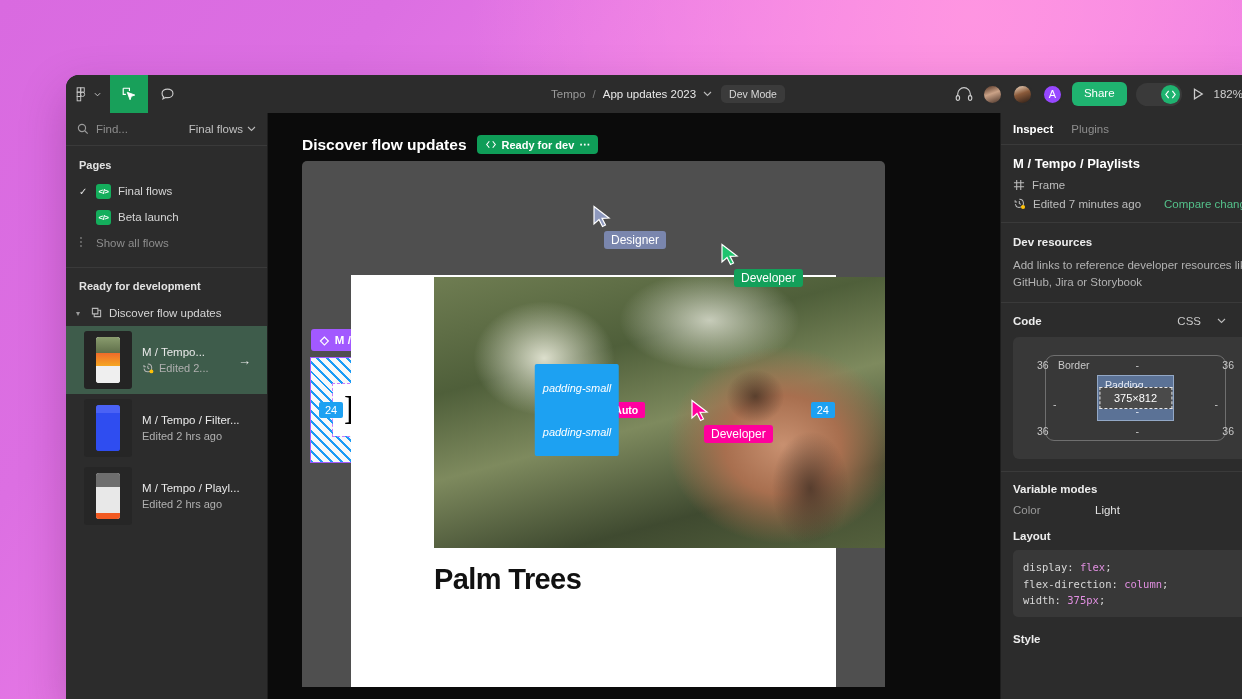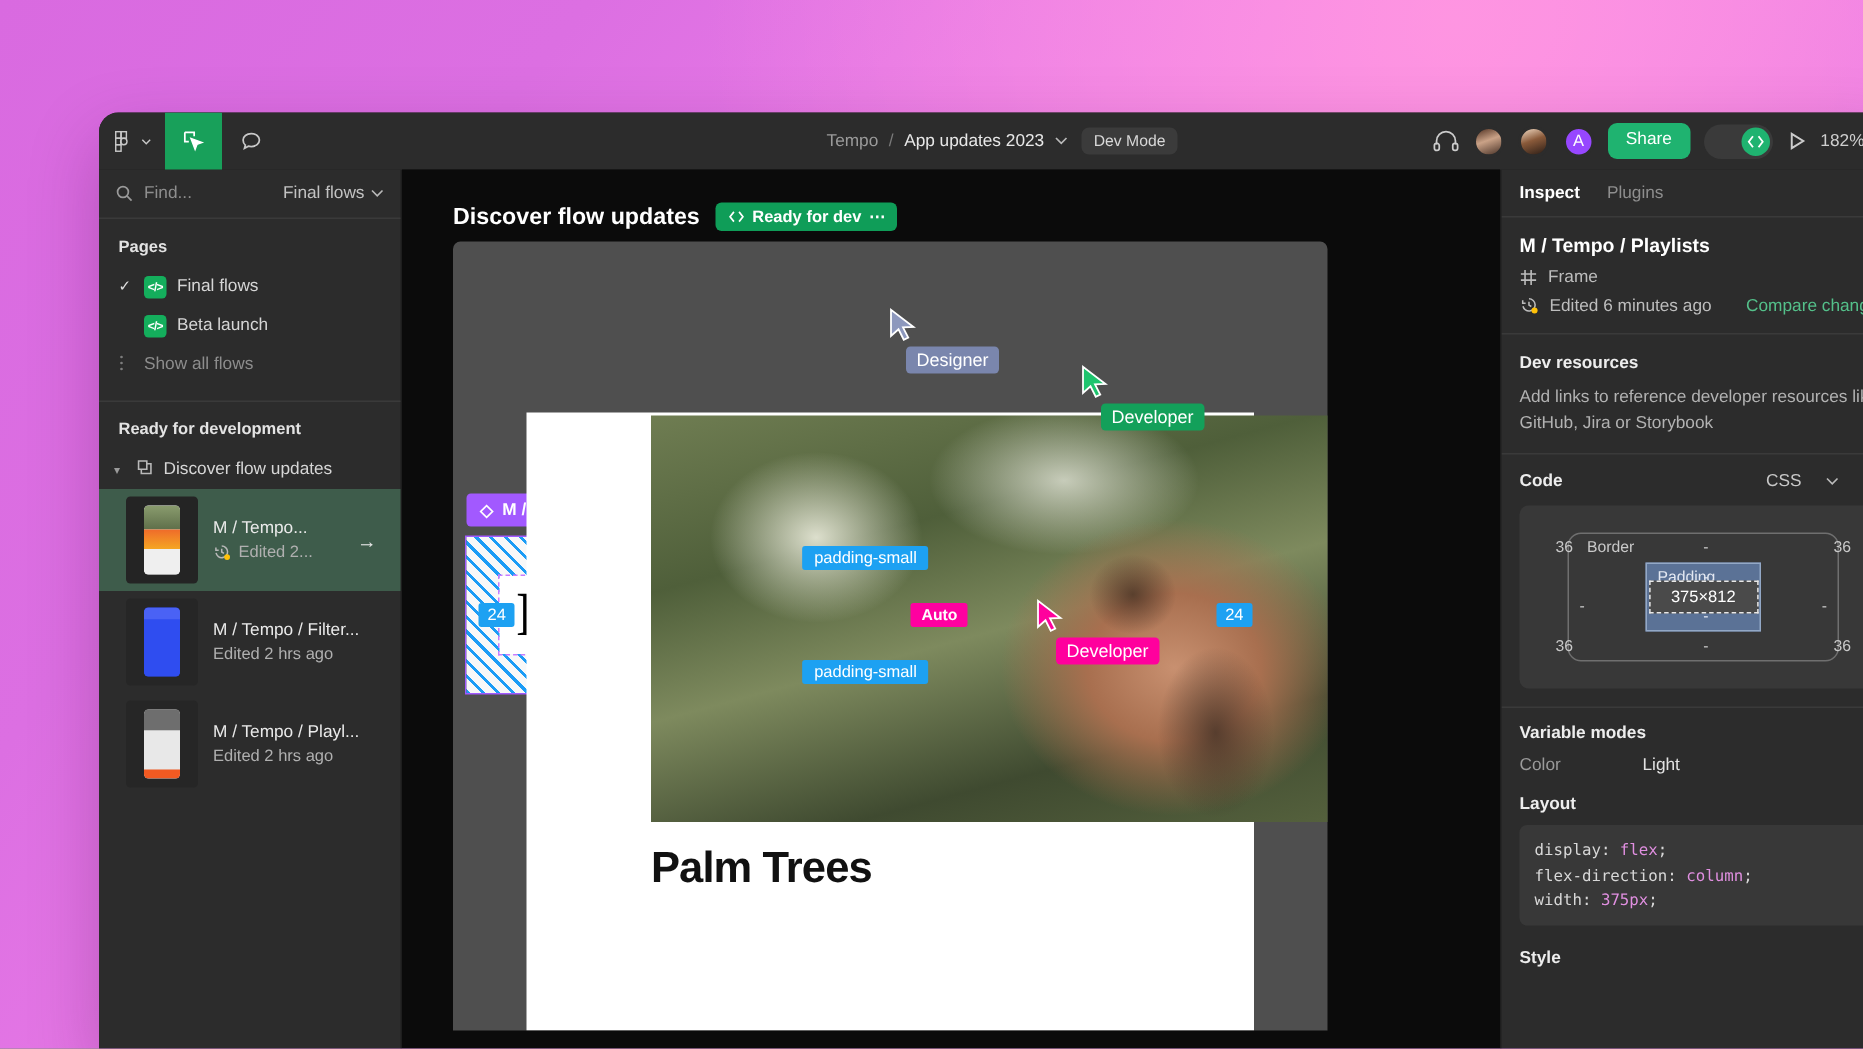"Edited 6 minutes ago" span { text: 6 -> 7 }
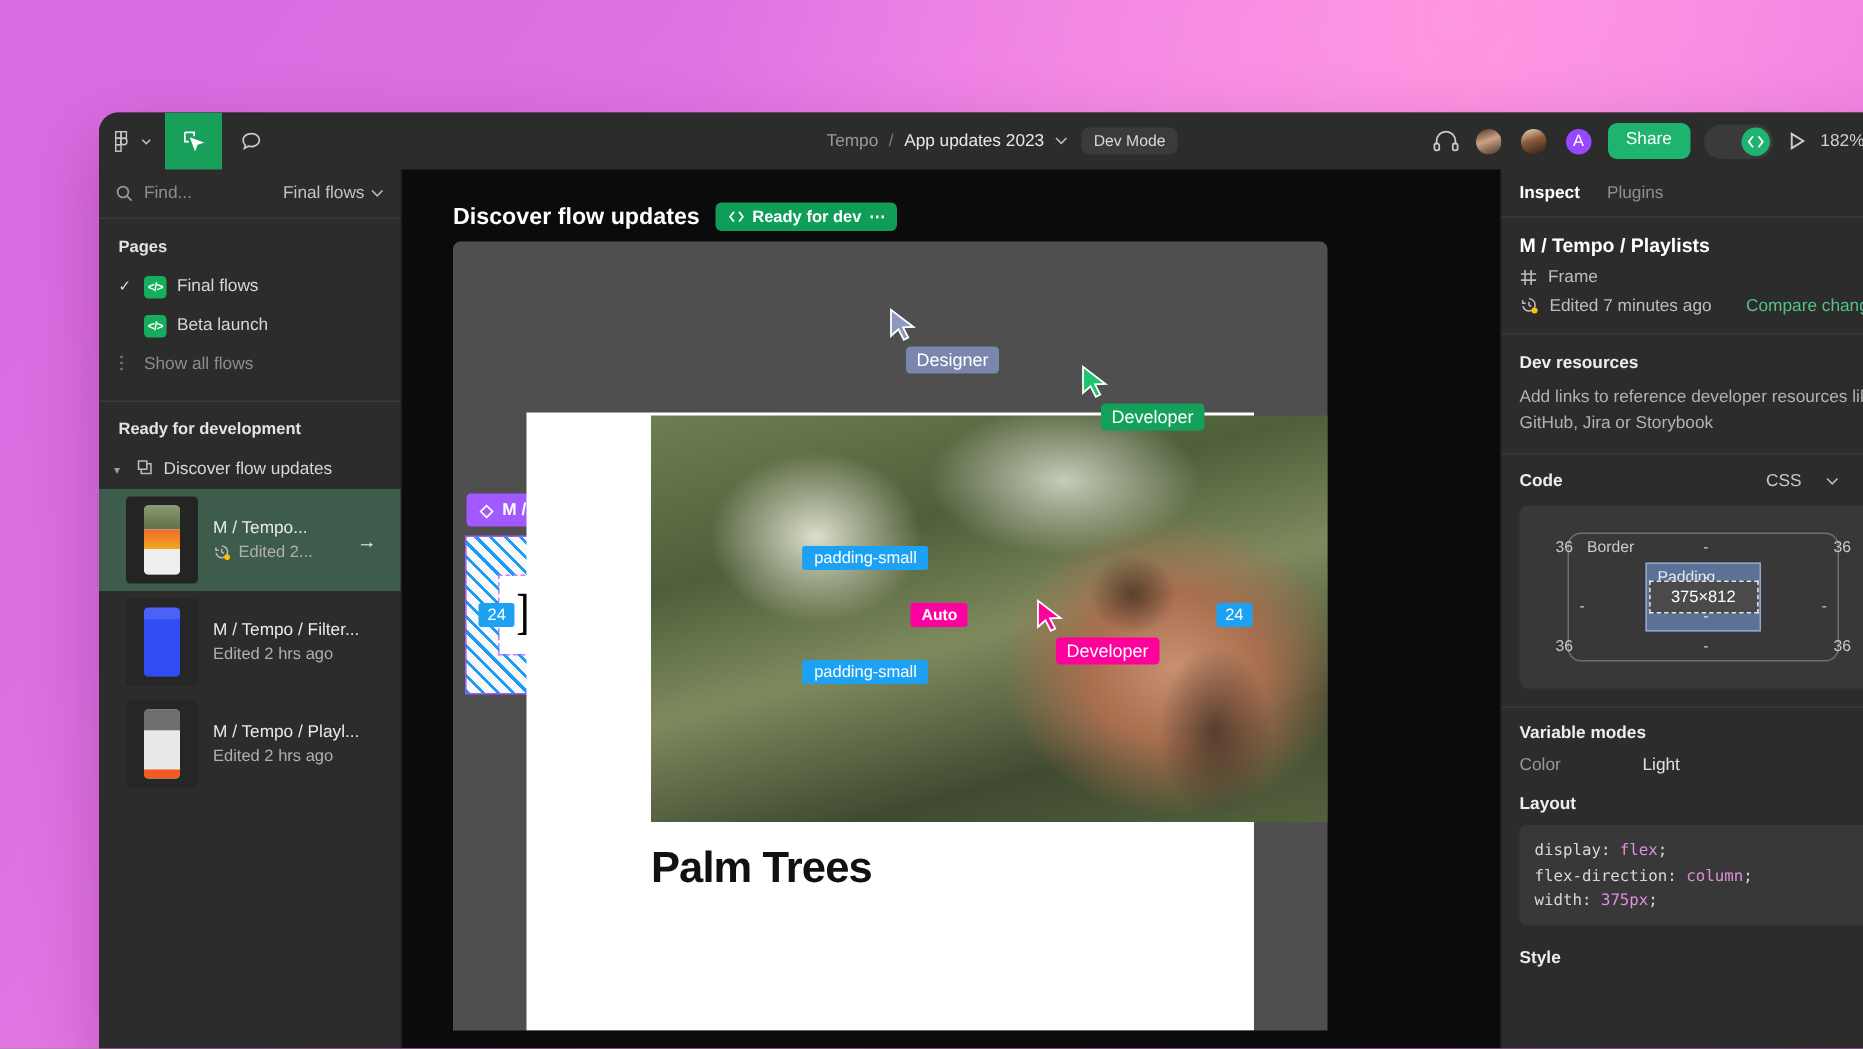"padding-small" .pad-chip { font-style: none -> italic; padding: 2px 8px -> 18px 8px }
